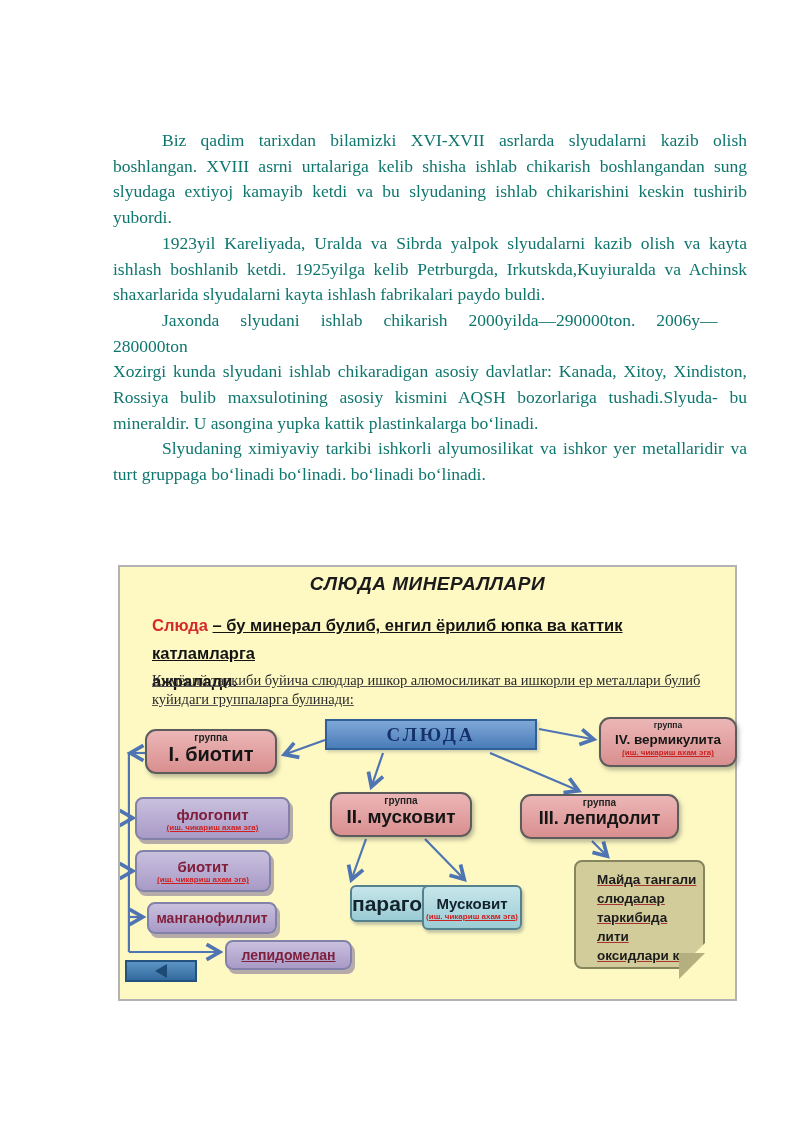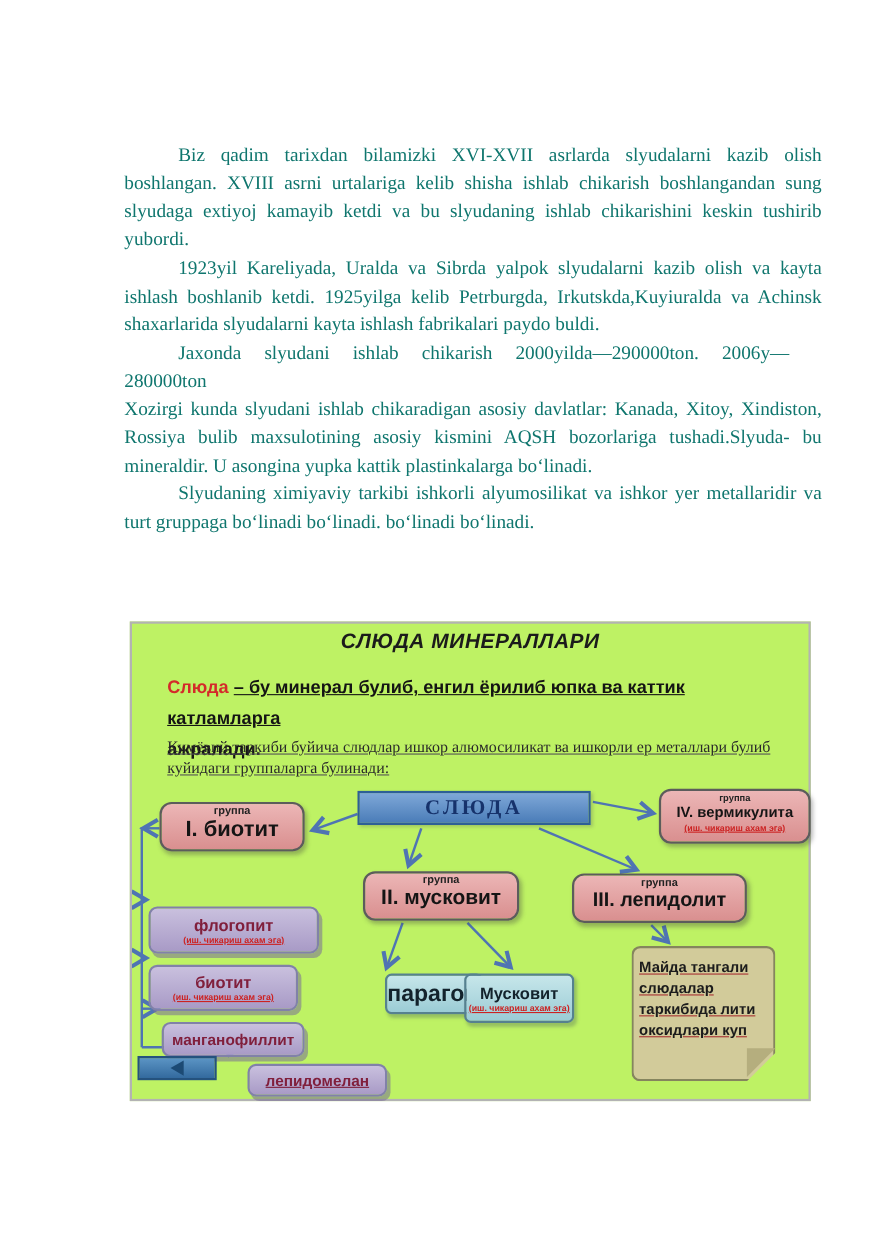"СЛЮДА МИНЕРАЛЛАРИ" .figure-panel { background: #bef264 -> #fef9c3 }
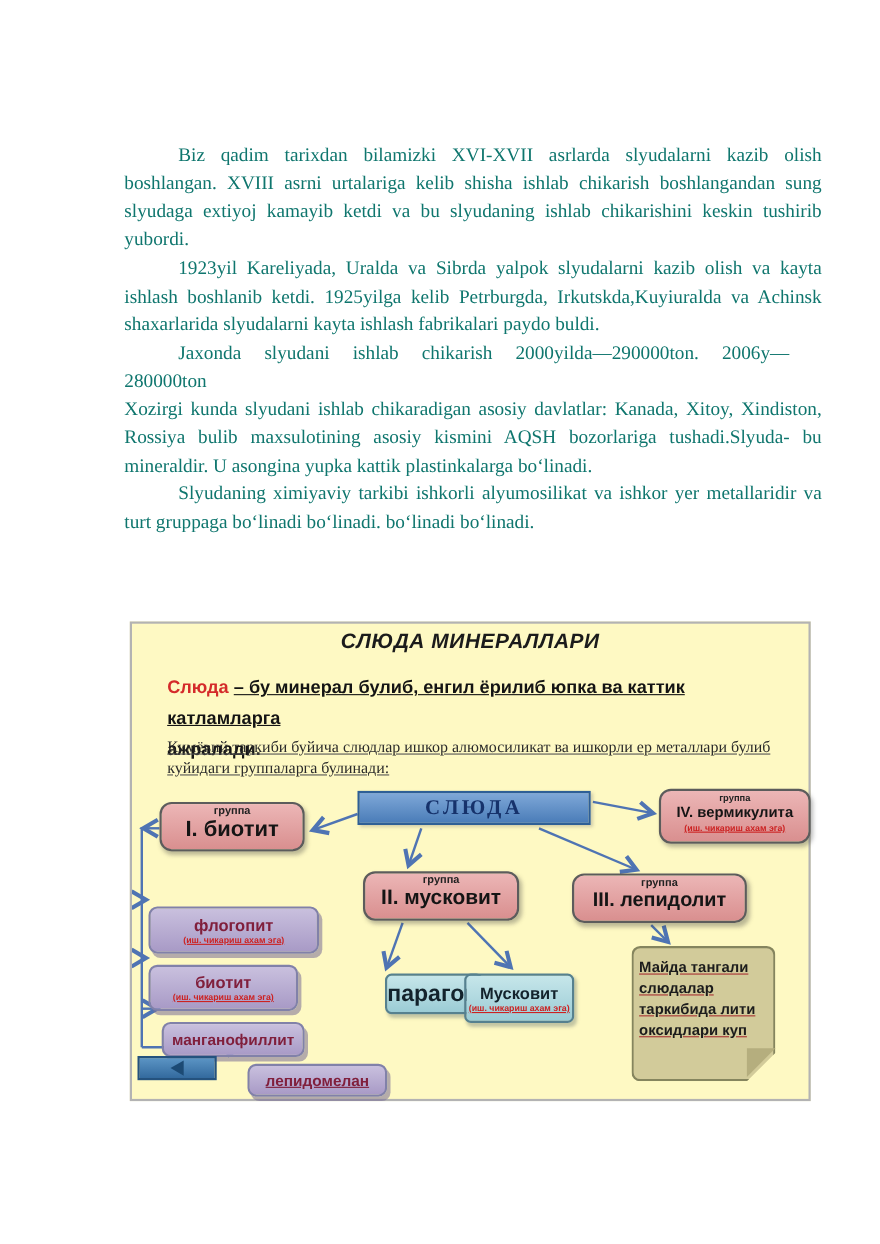"флогопит" .lav-box { margin-top: 27px -> none }
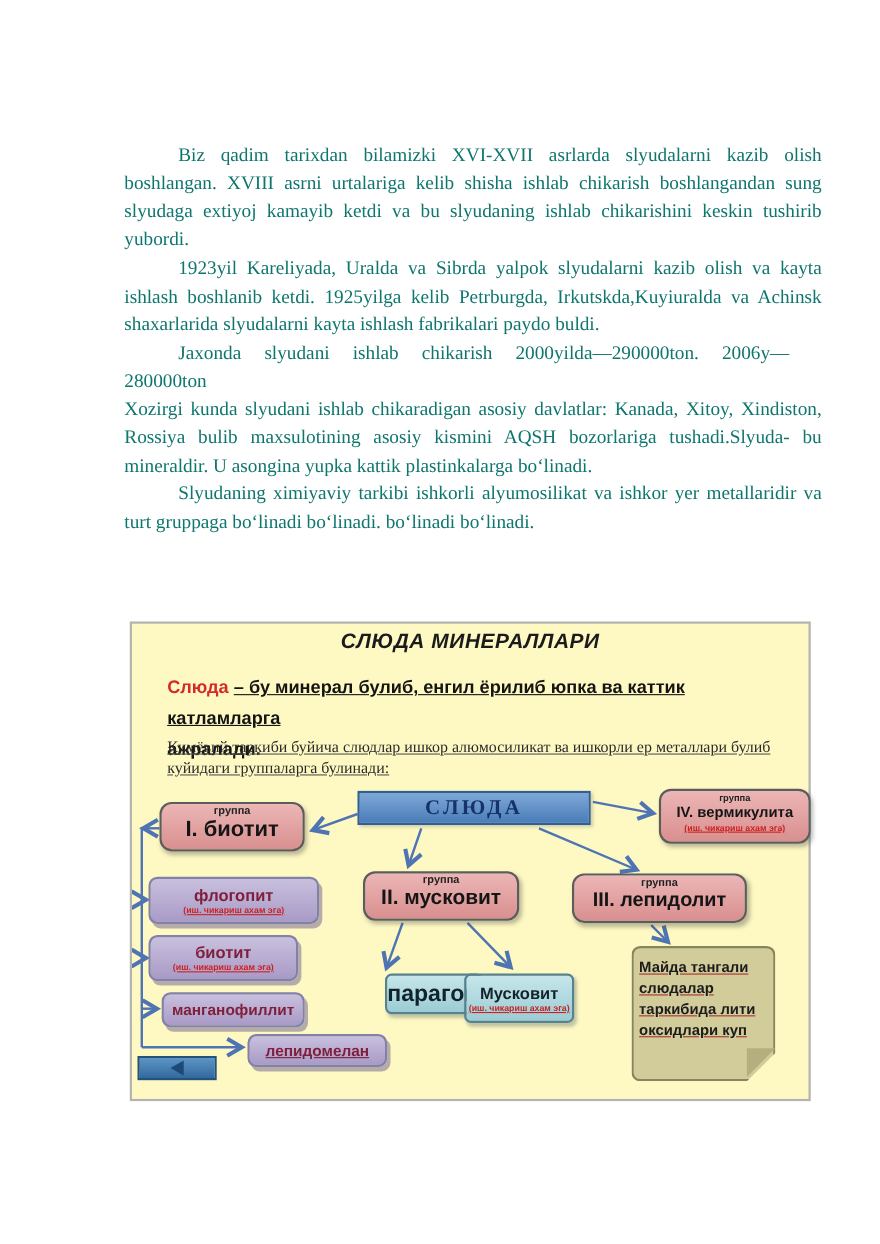"Майда тангали" .note-box { height: 123px -> 109px; padding: 8px 6px 0 5px -> 8px 6px 0 21px }
